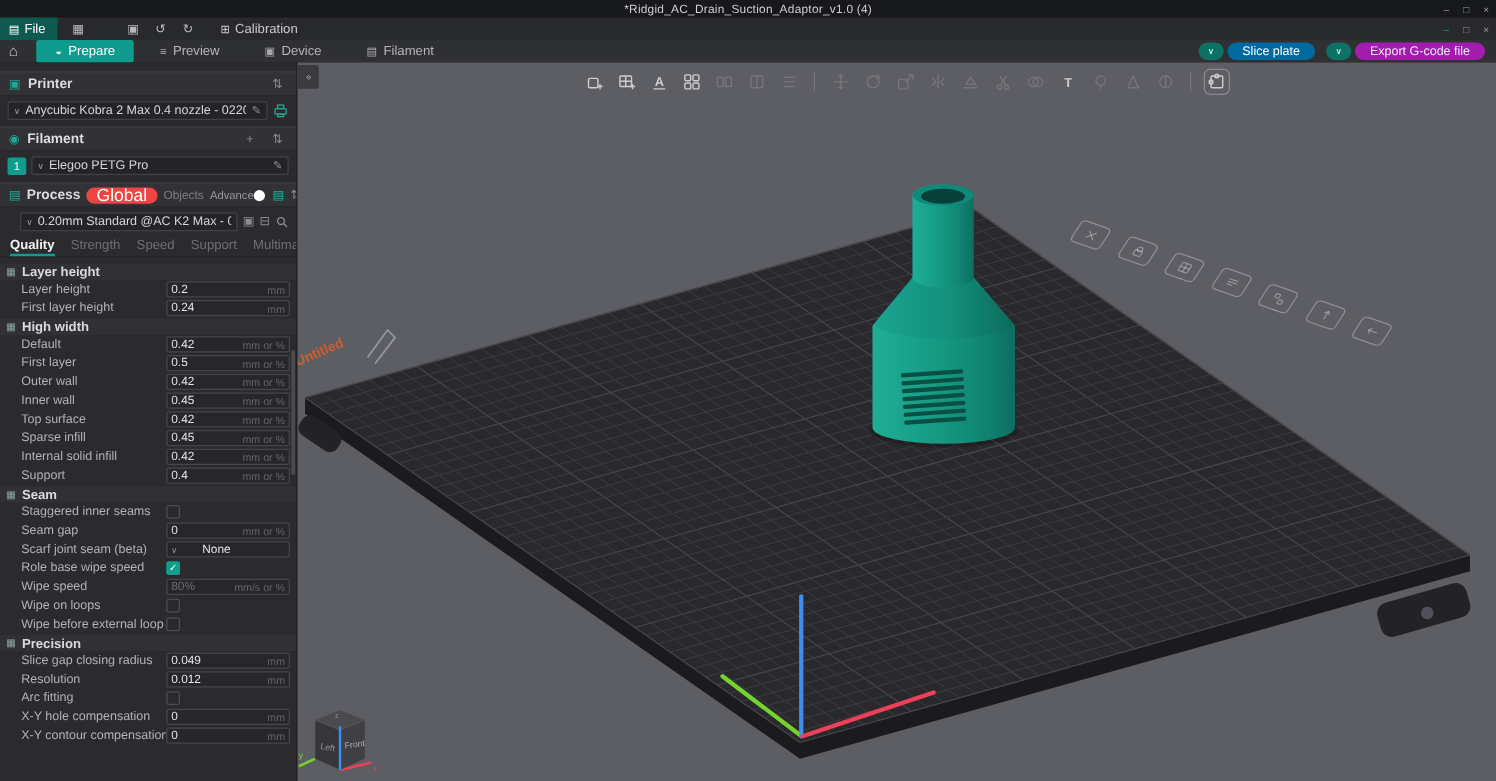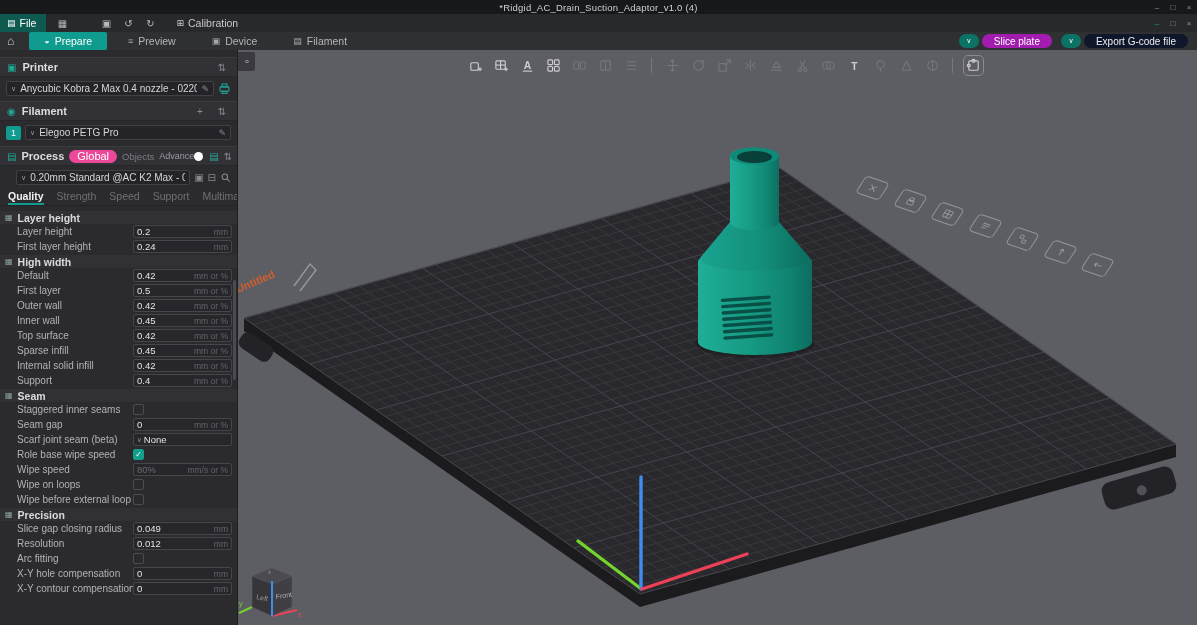"Slice plate" .mainpill.slice { background: #a21caf -> #0369a1 }
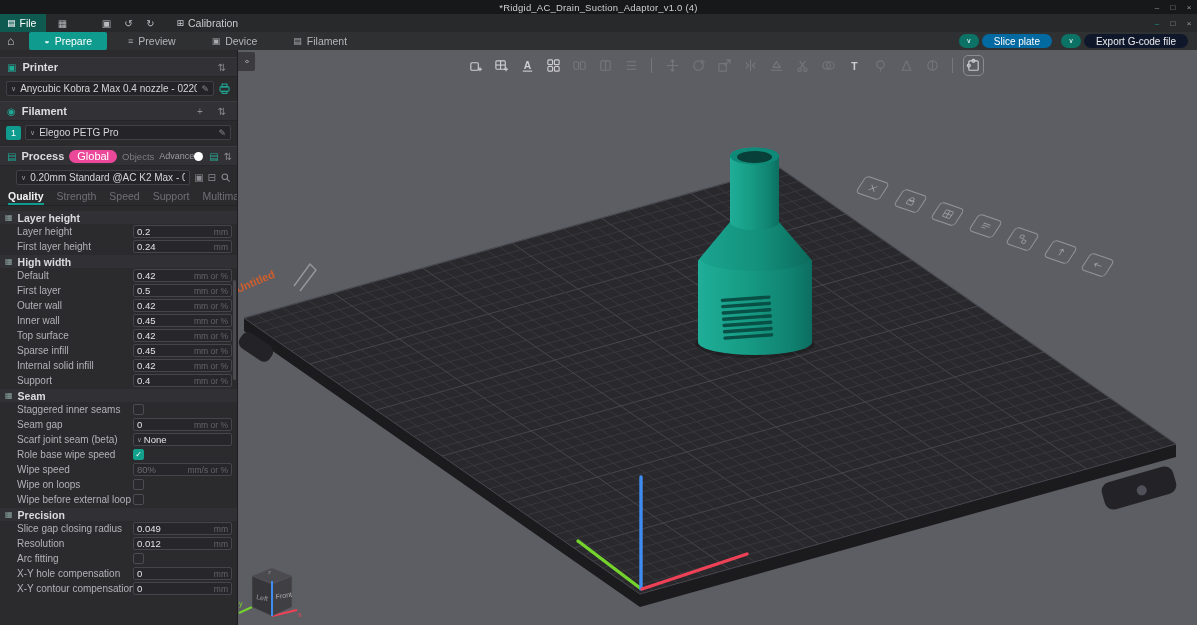"Export G-code file" .mainpill.export { background: #0f172a -> #a21caf }
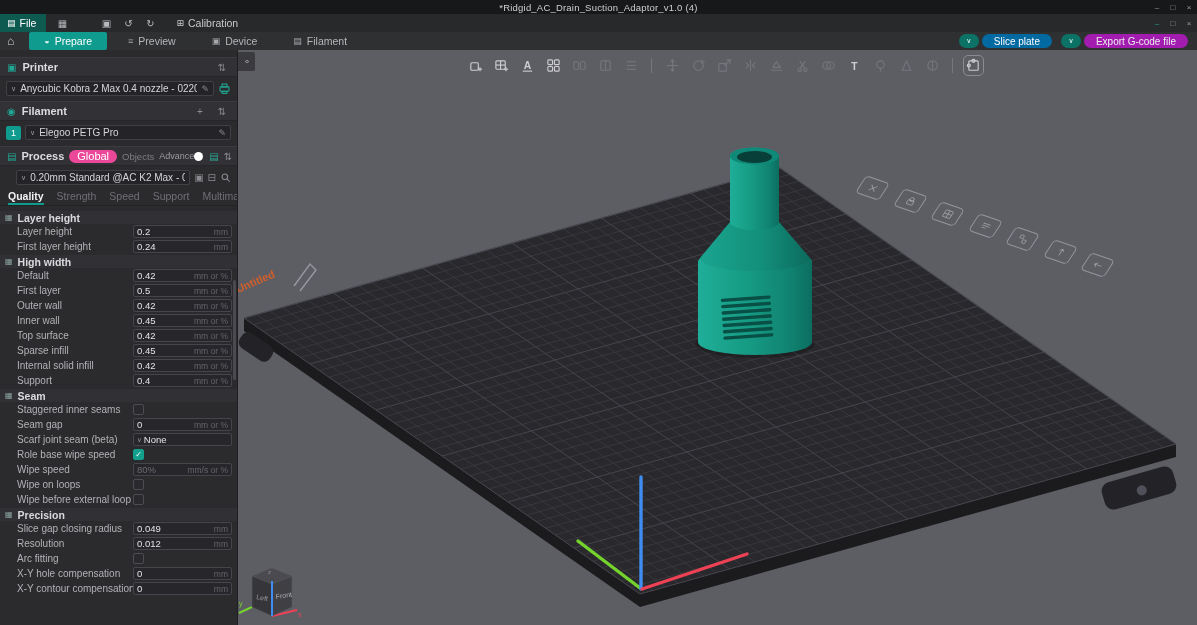"Global" .pill { background: #ec4899 -> #ef4444; font-size: 11px -> 14px }
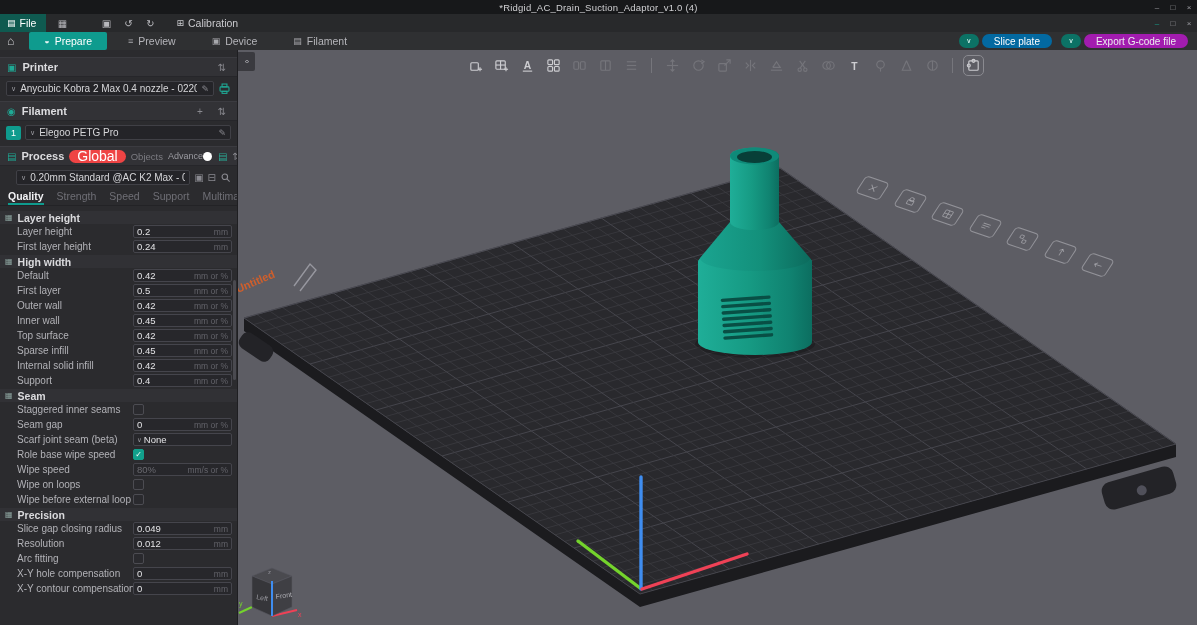"0.2" .field { gap: 2px -> 20px }
